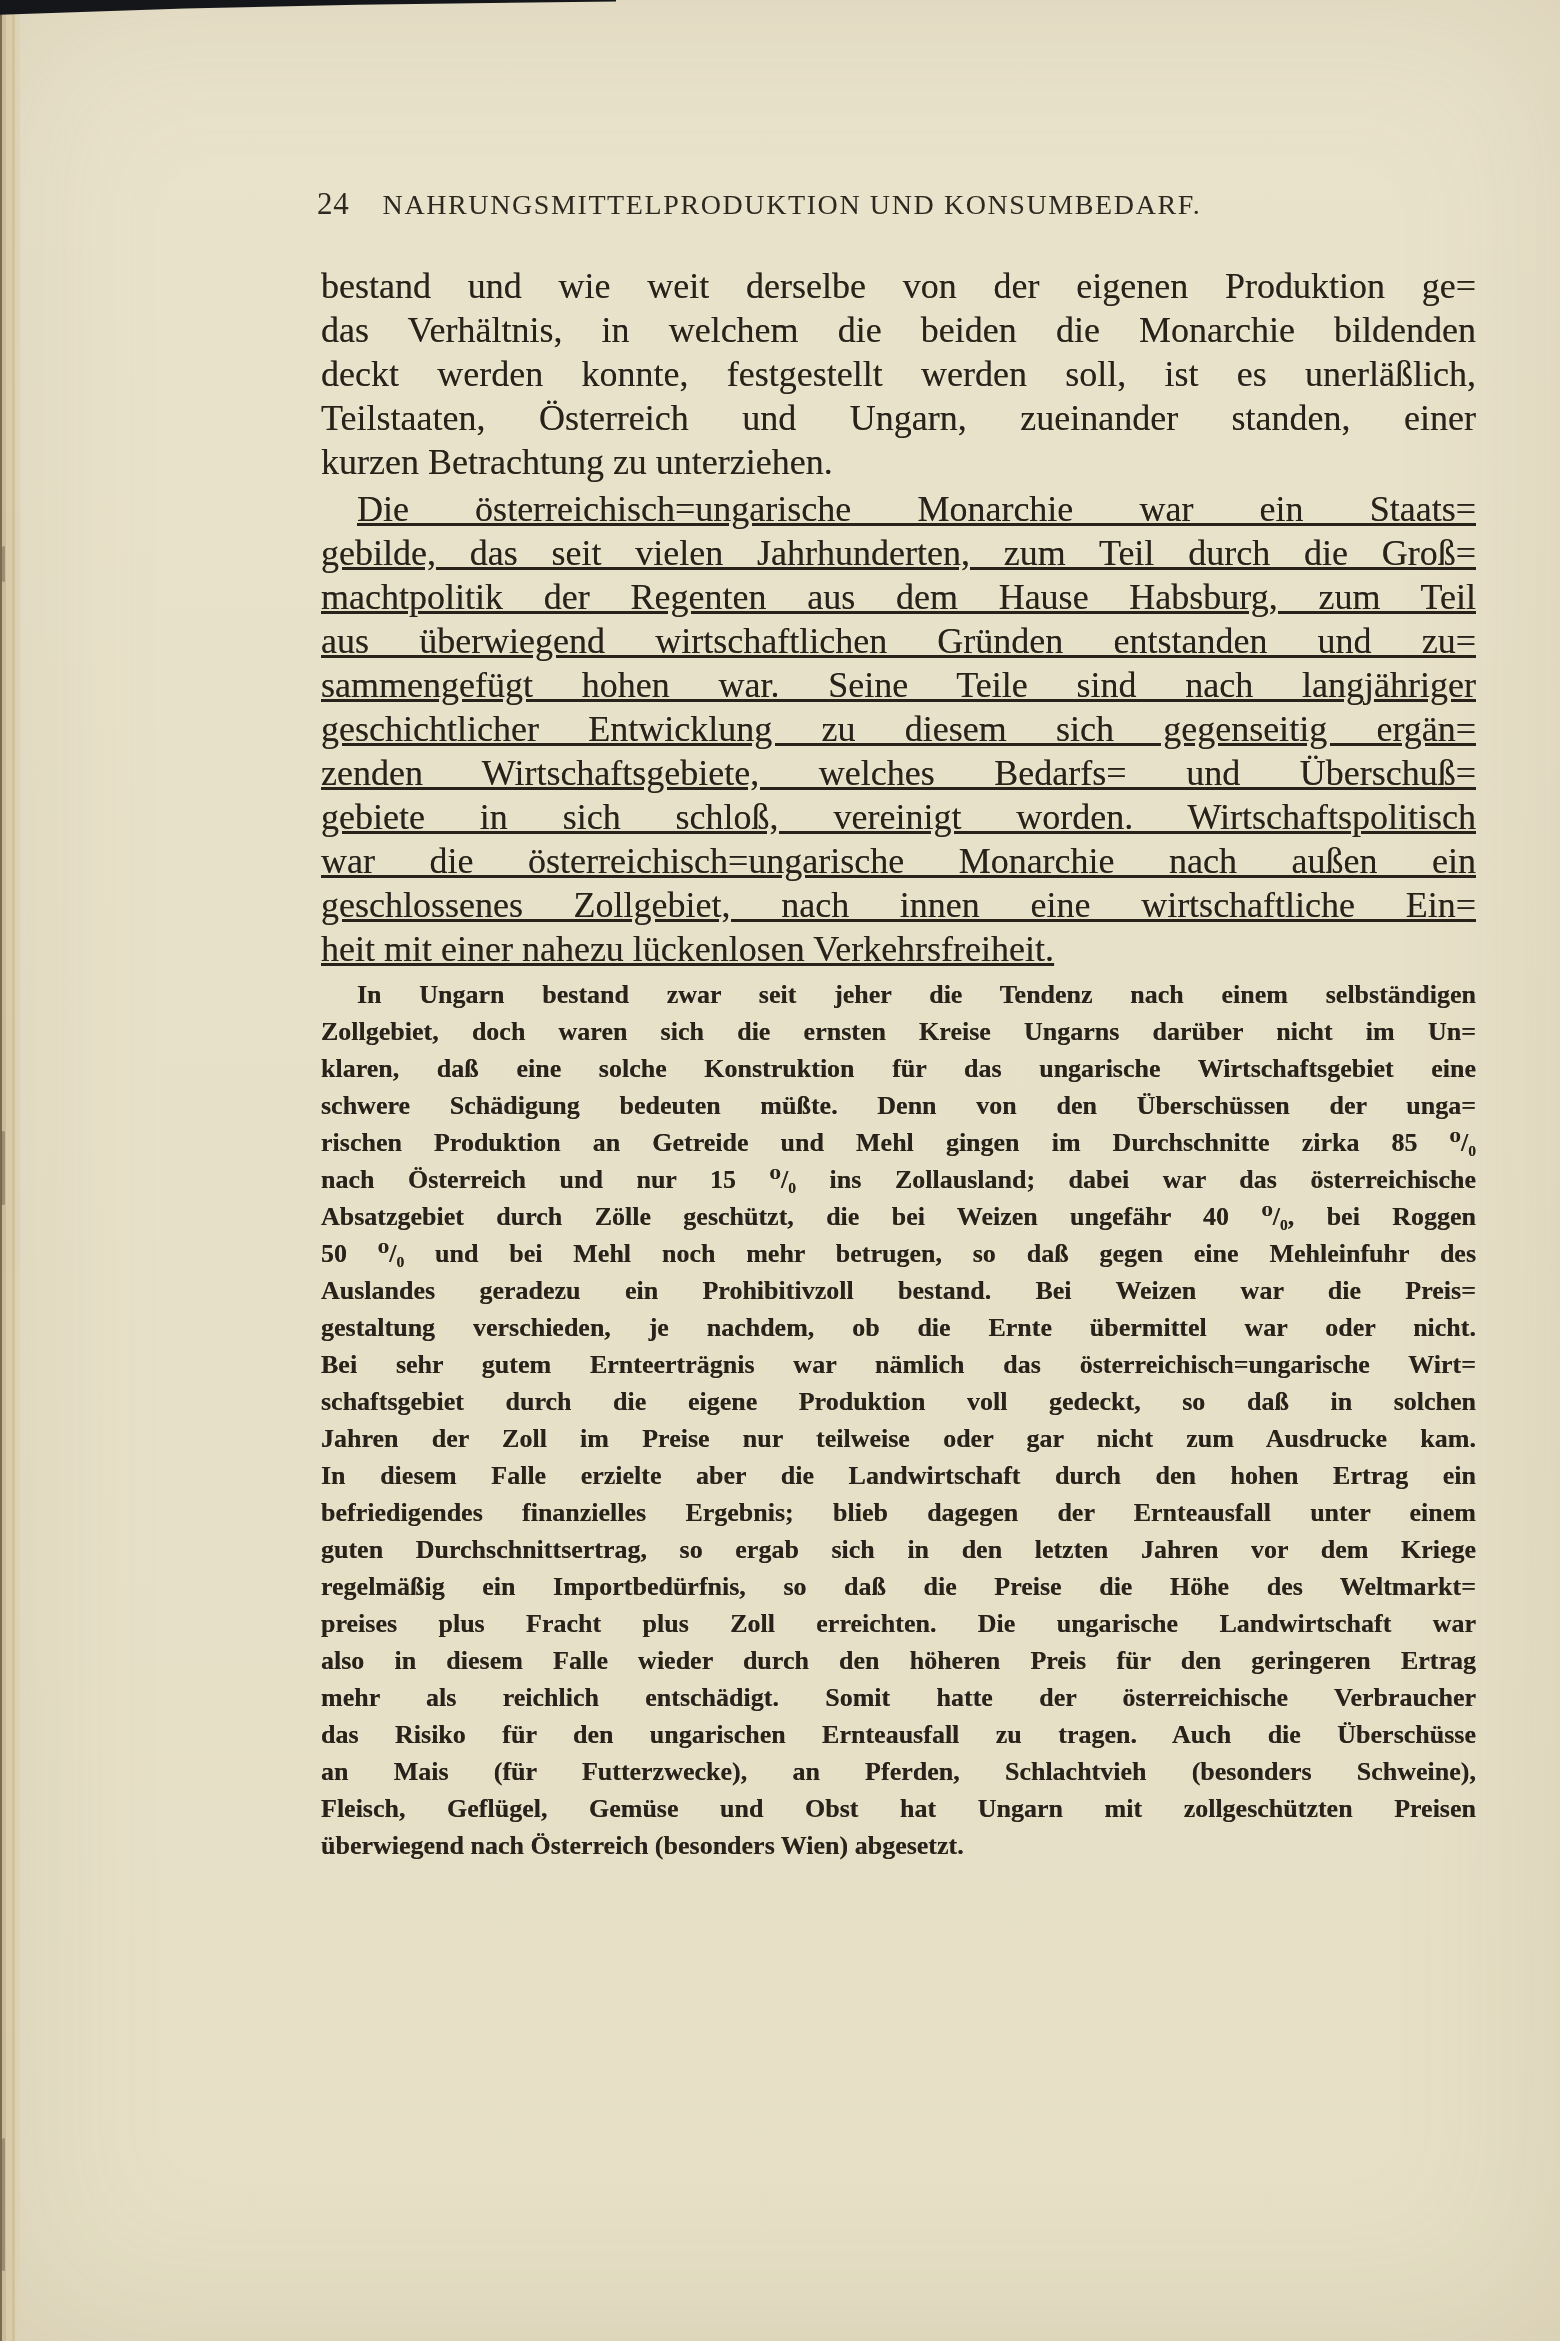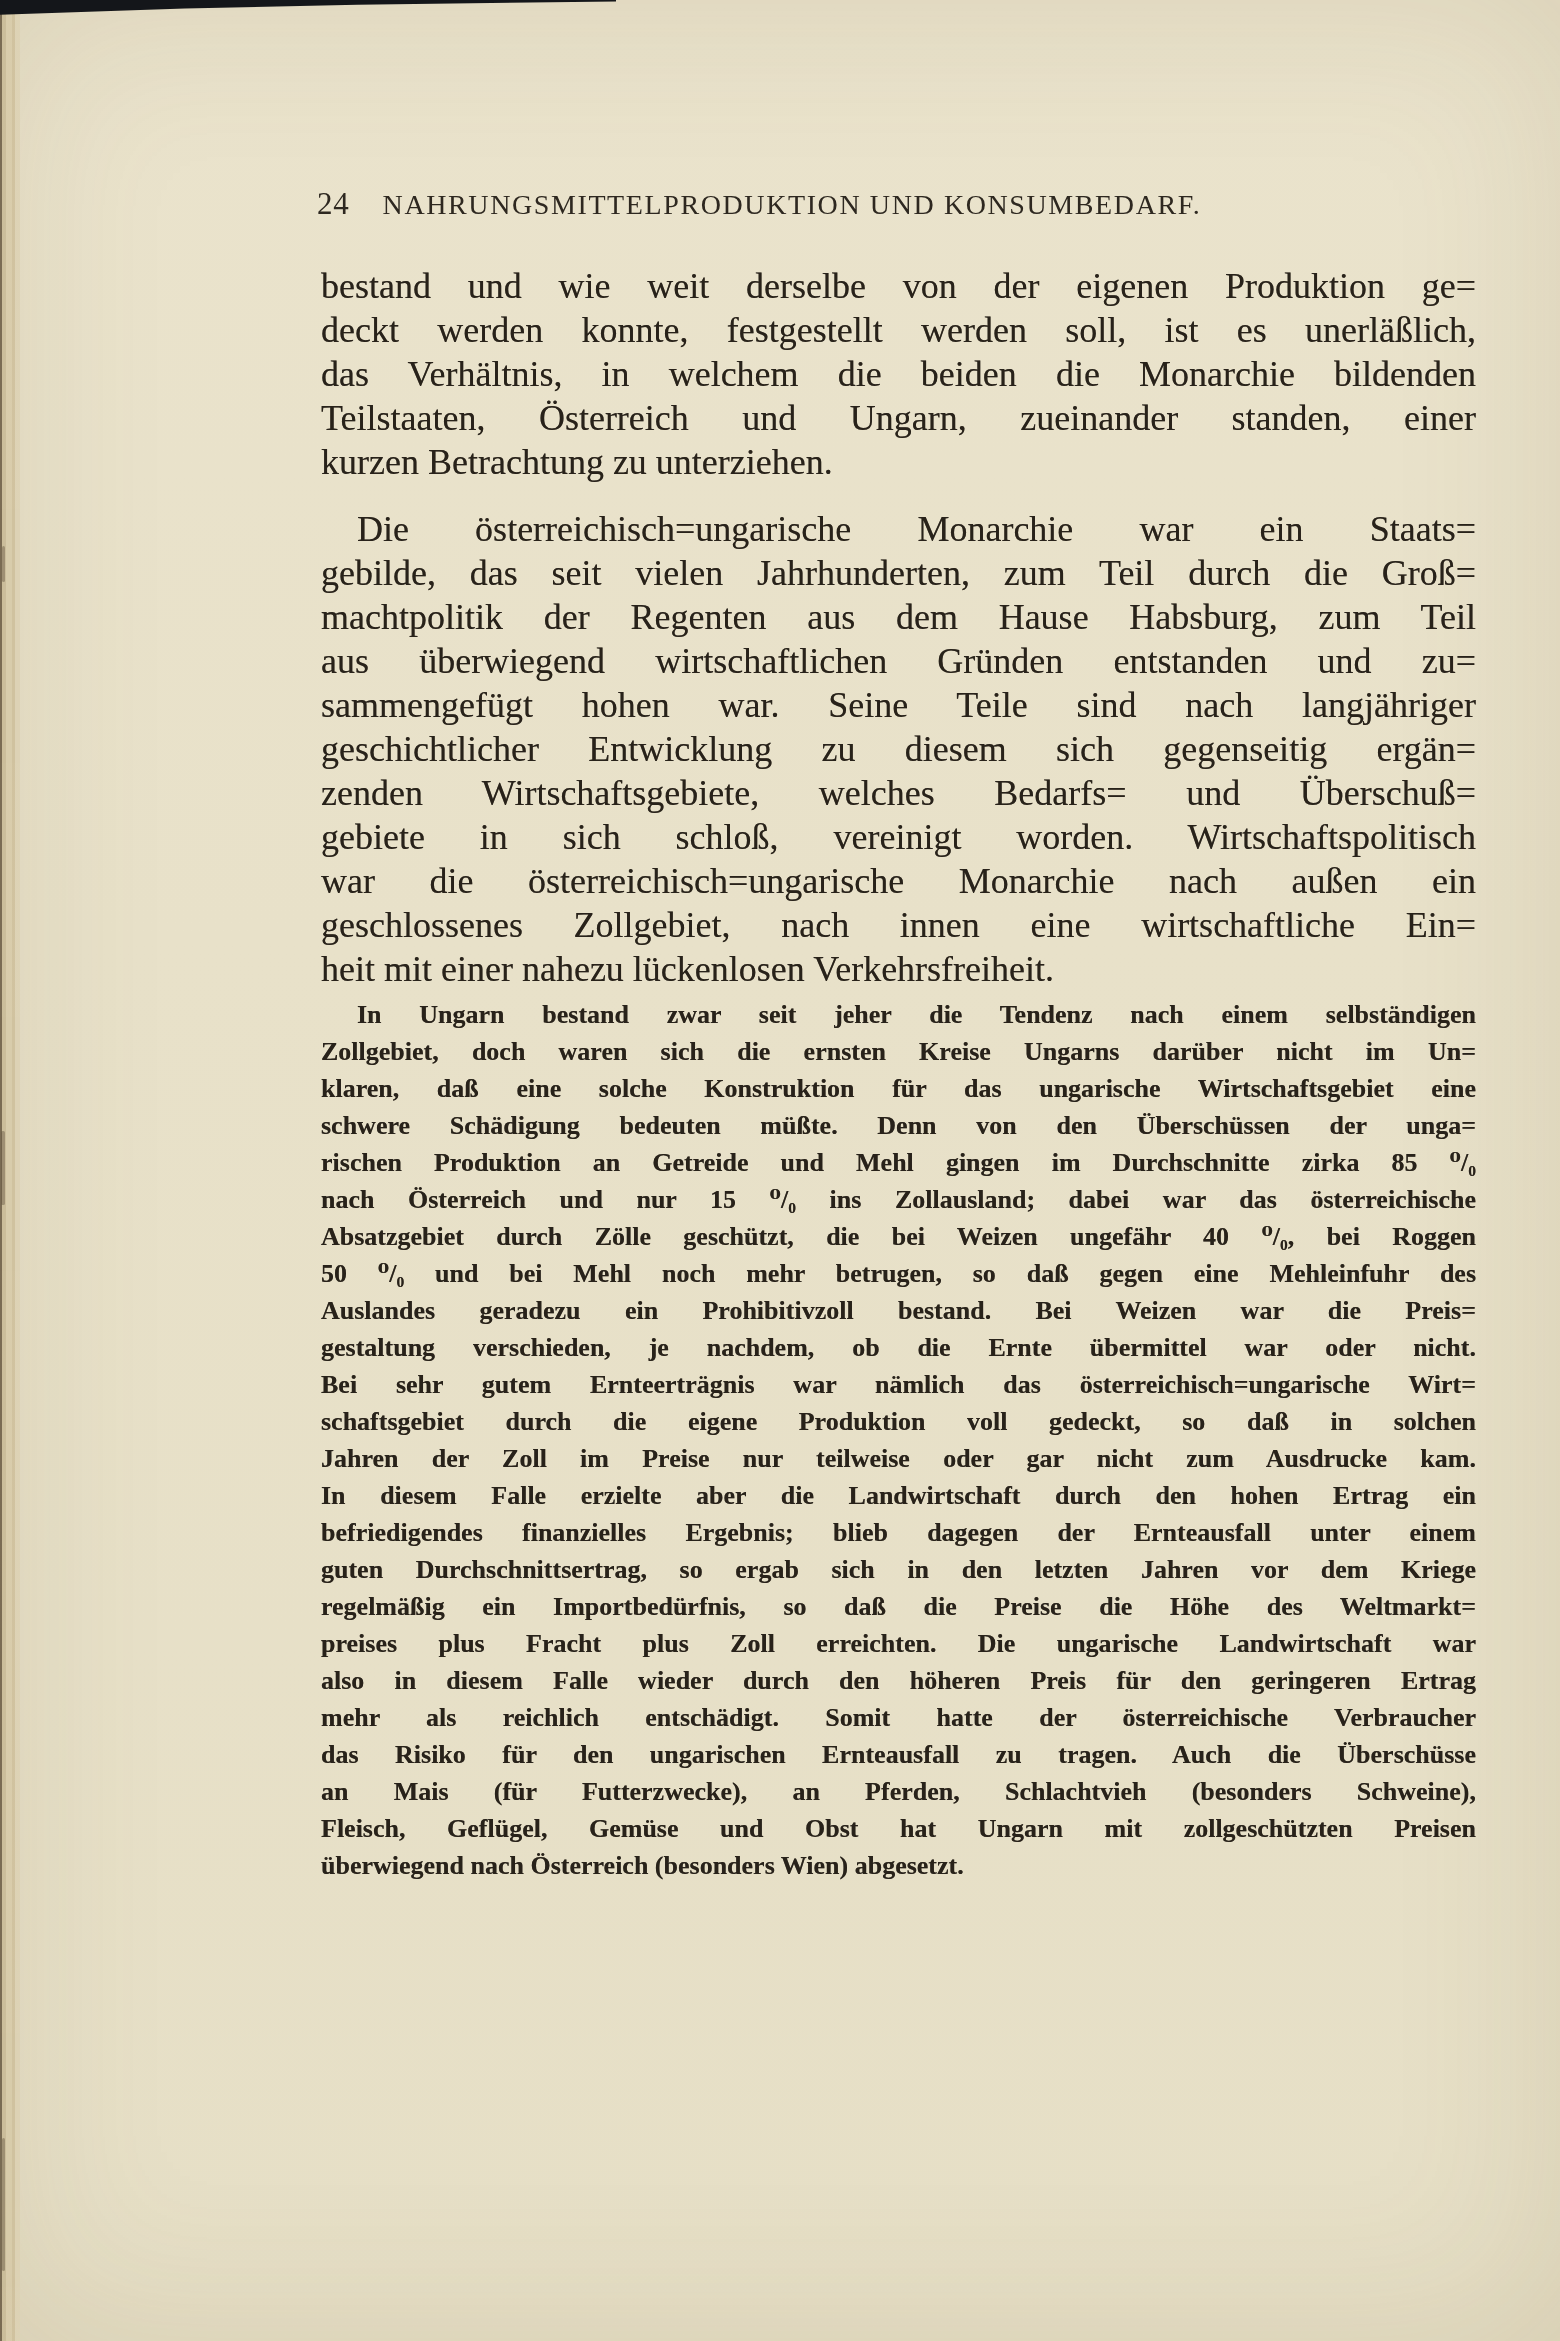"deckt werden konnte, festgestellt werden" div.line { order: before "das Verhältnis, in welchem die" -> after "das Verhältnis, in welchem die" }
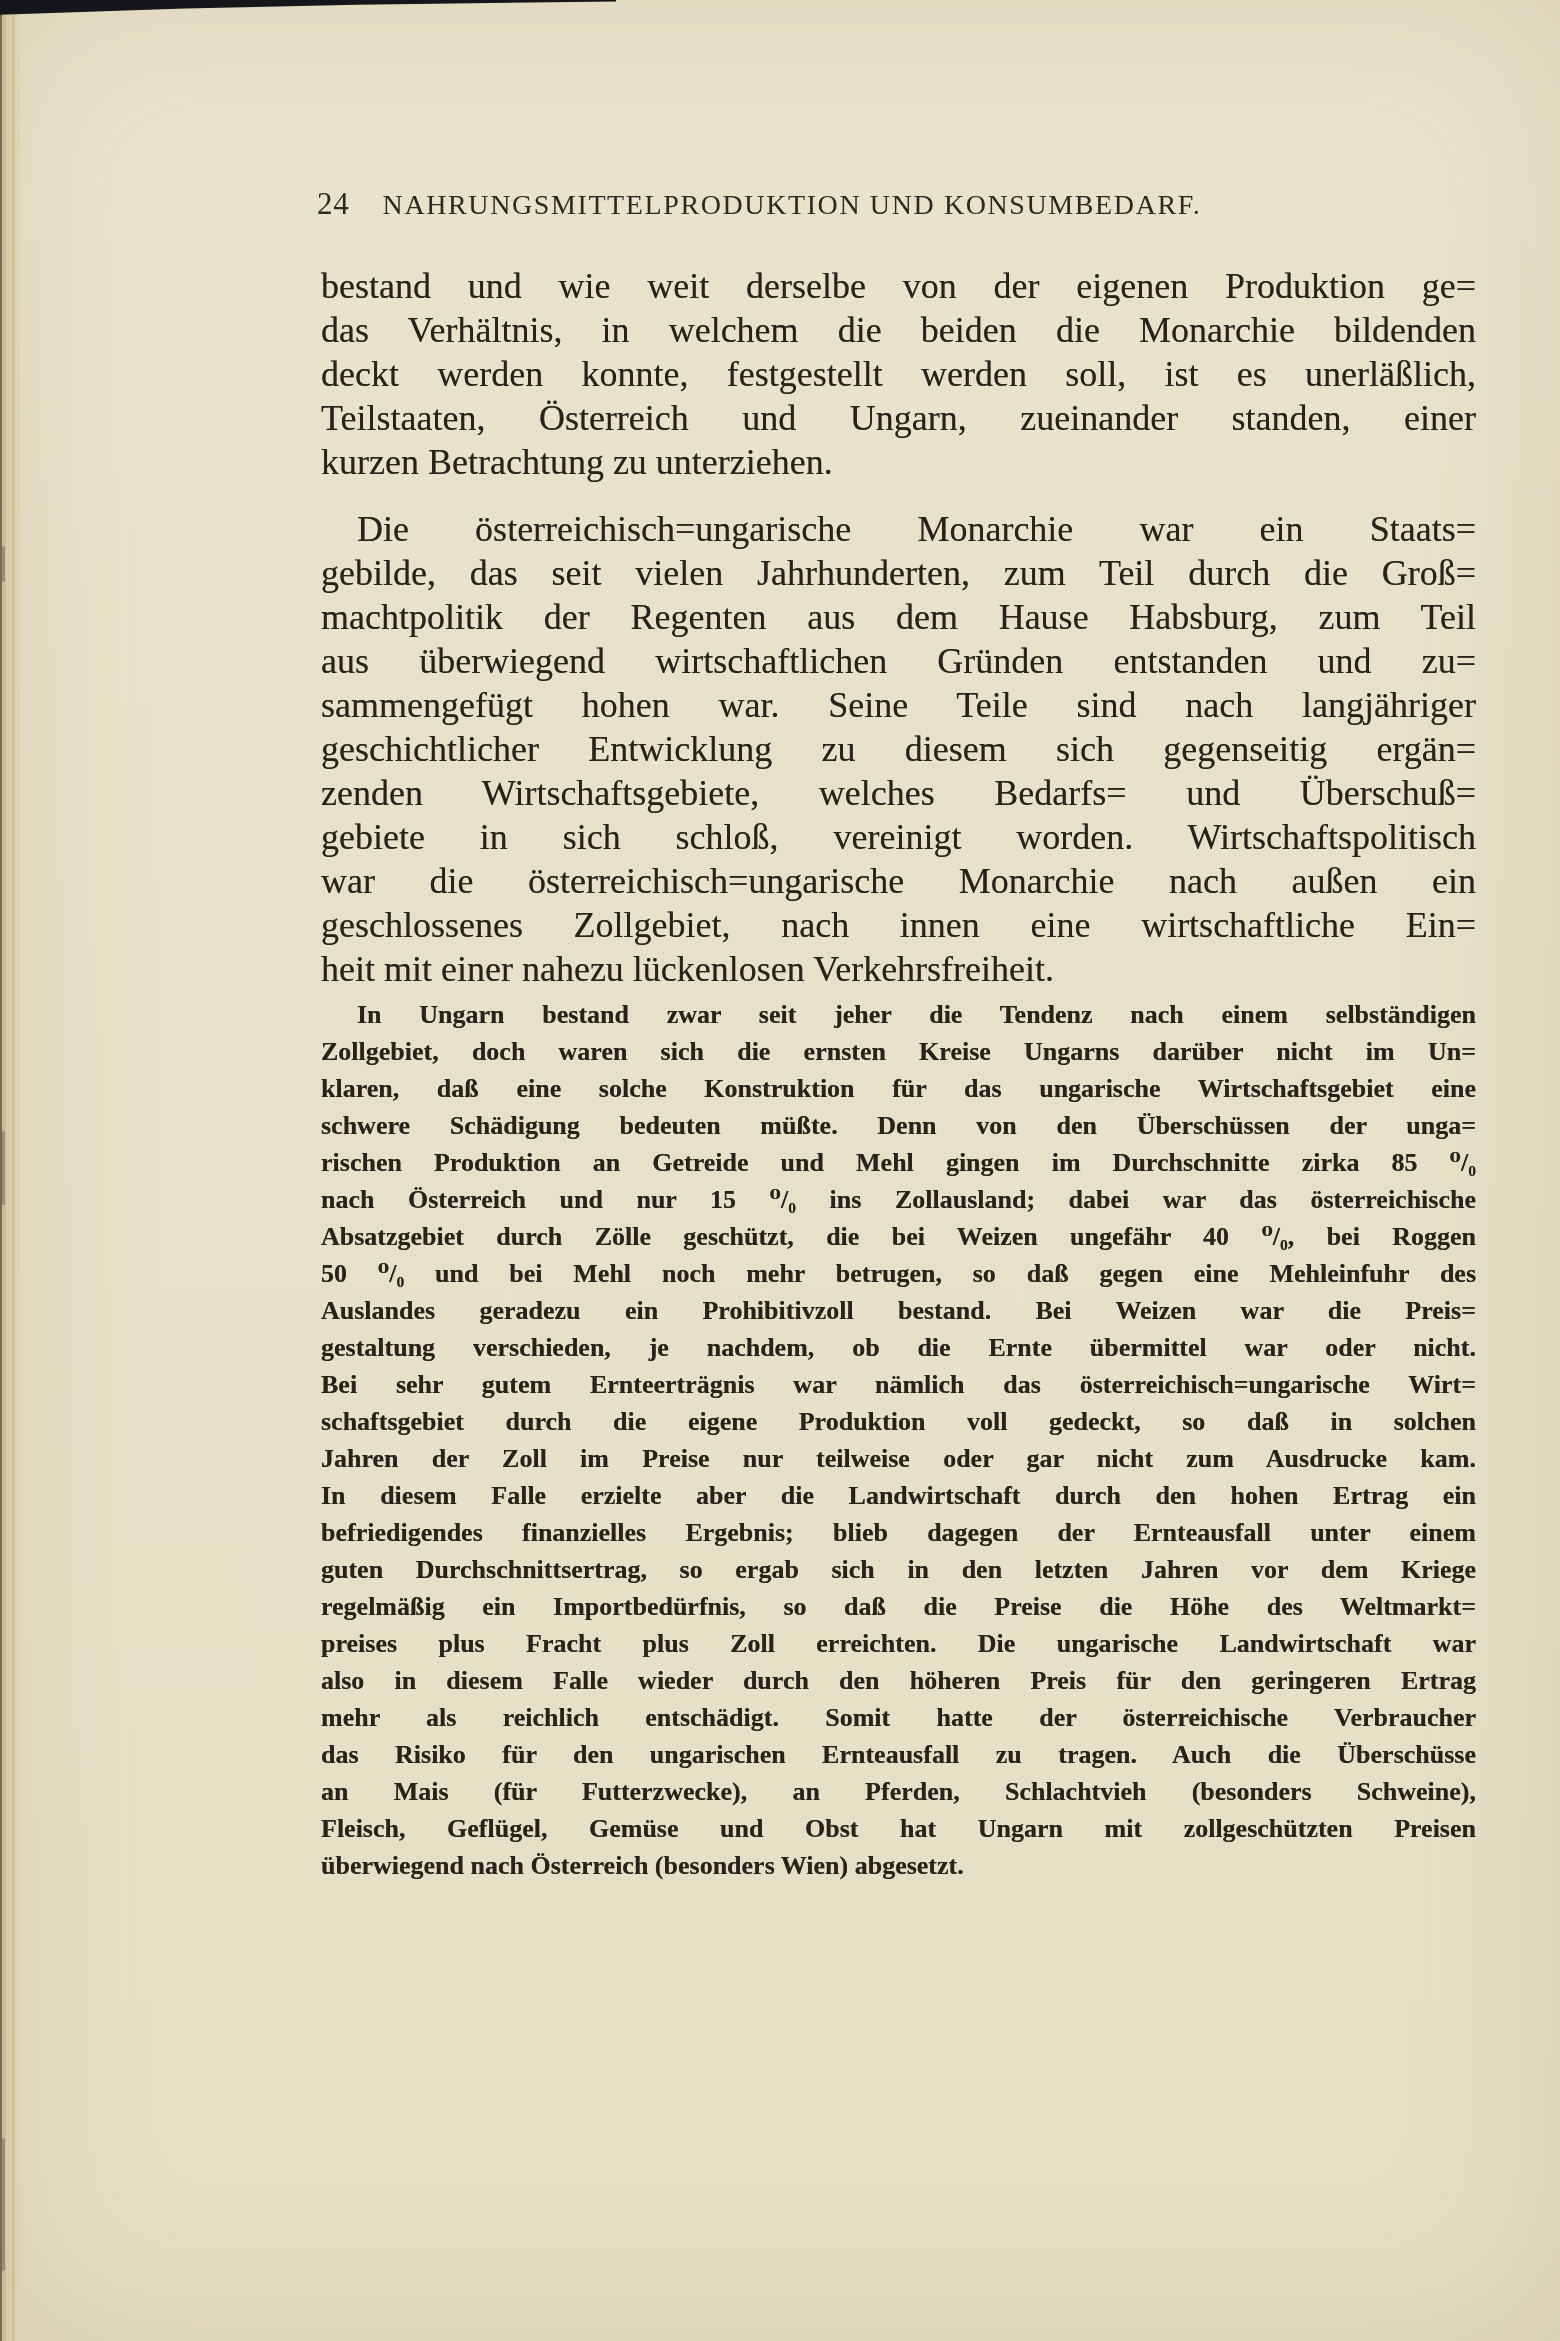"Die österreichisch=ungarische Monarchie" .para:nth-child(2) { margin-top: 23px -> 3px; text-decoration: none -> underline }
